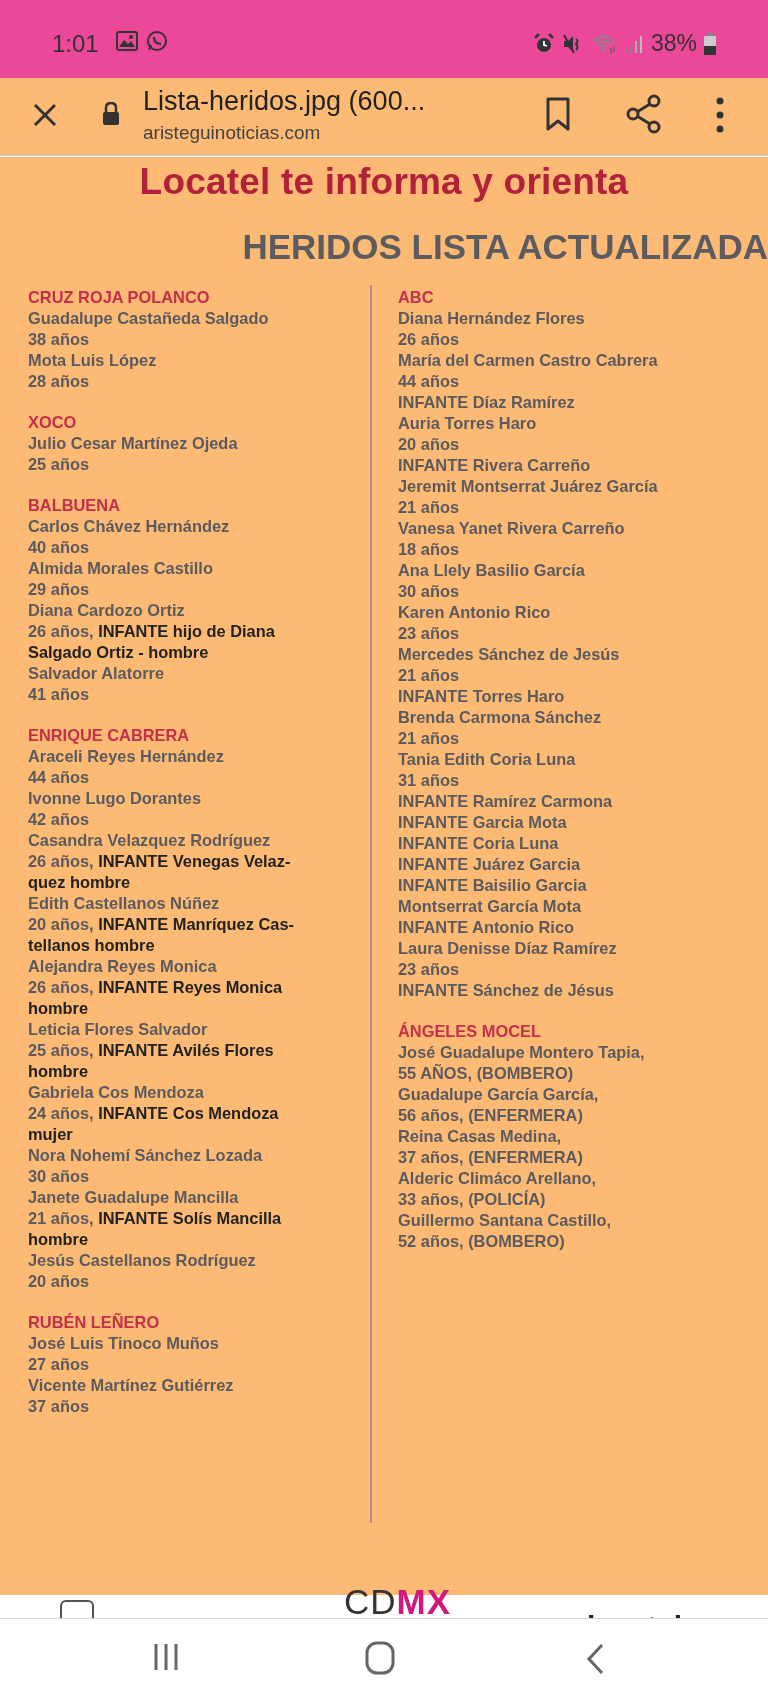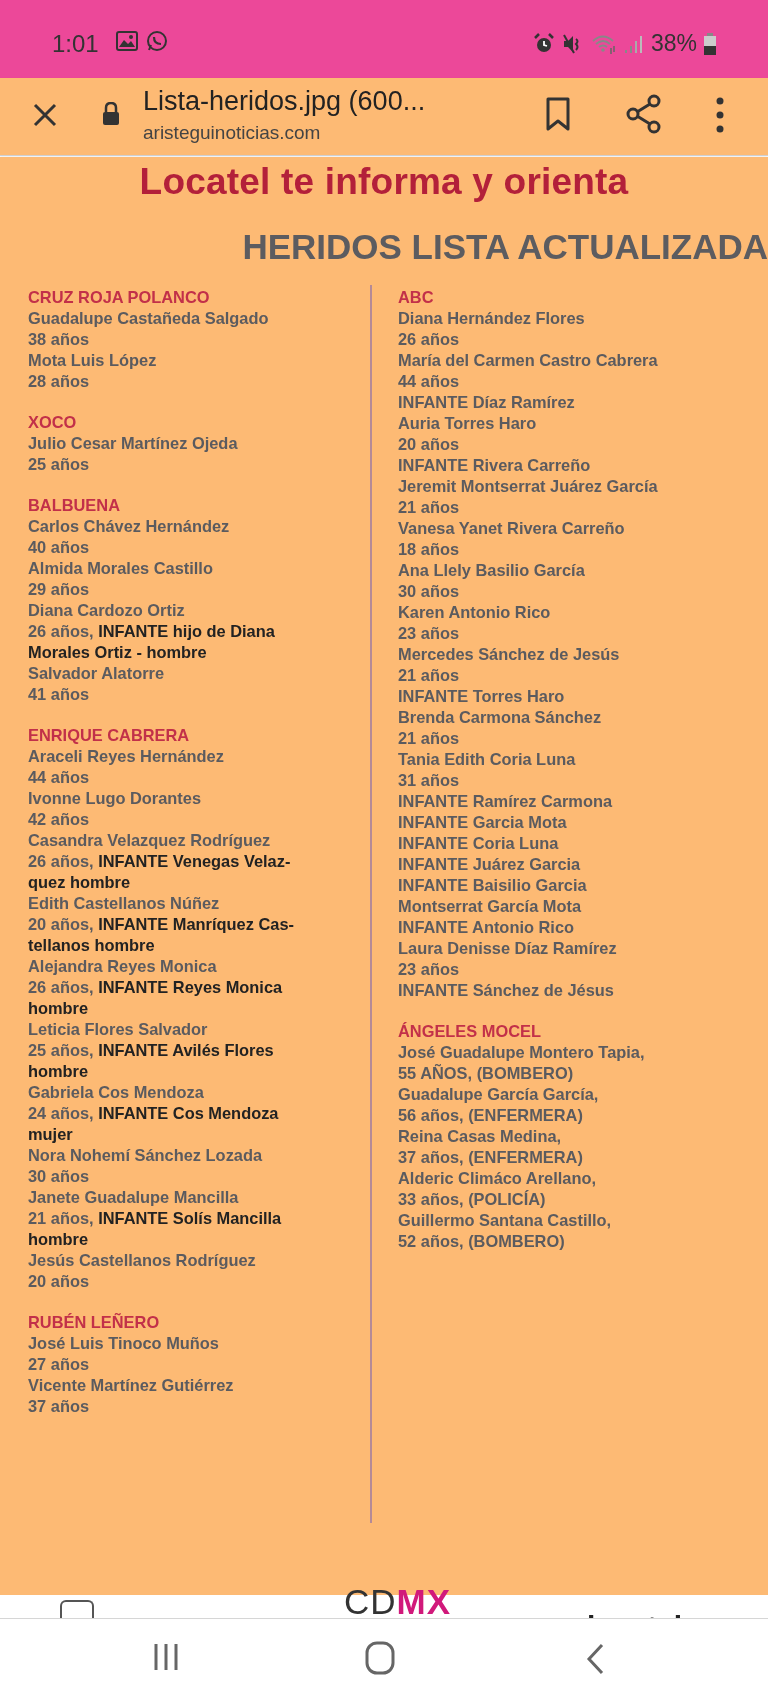"Morales Ortiz - hombre" span.dark { text: Morales -> Salgado }
